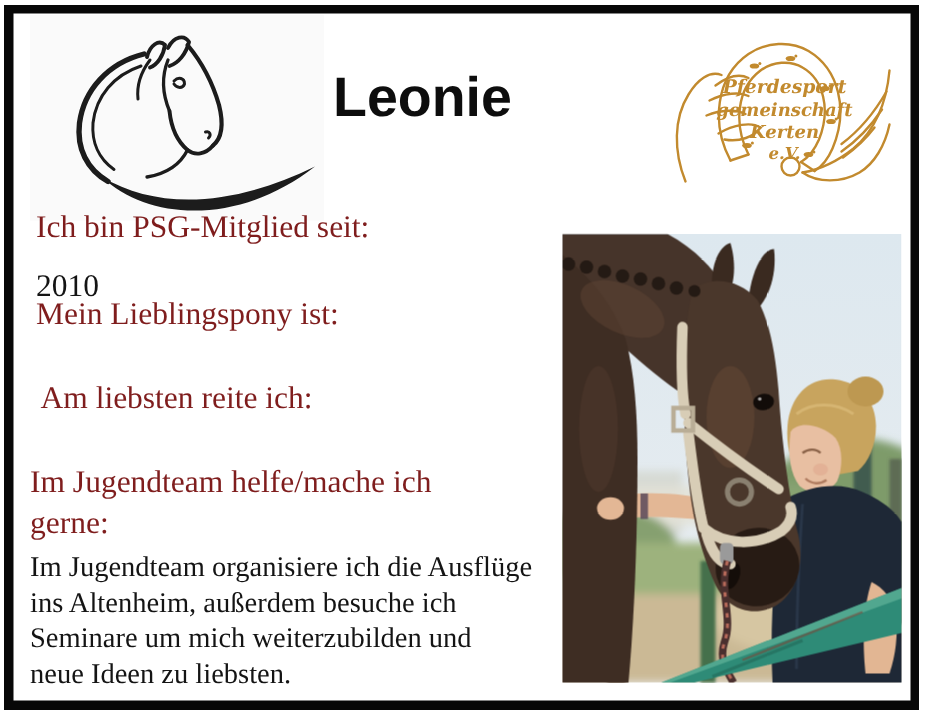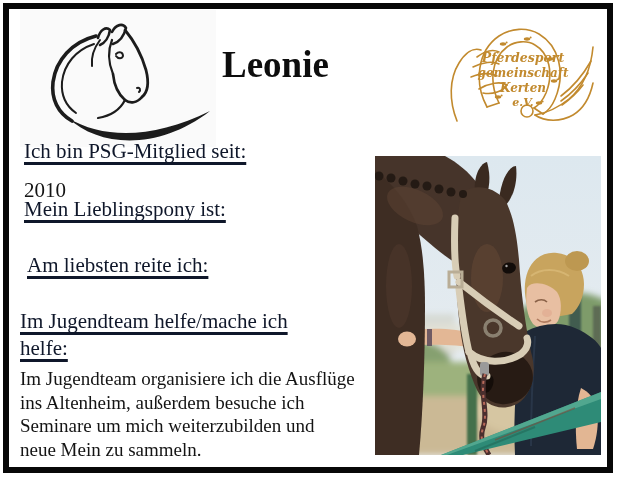"Leonie" .title { font-family: Liberation Serif, serif -> Liberation Sans, sans-serif }
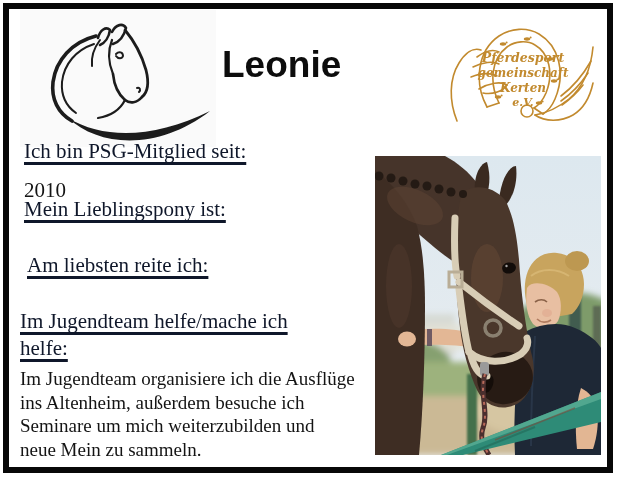"Ich bin PSG-Mitglied seit:" .lbl { color: #0f172a -> #7f1d1d; text-decoration: underline -> none }
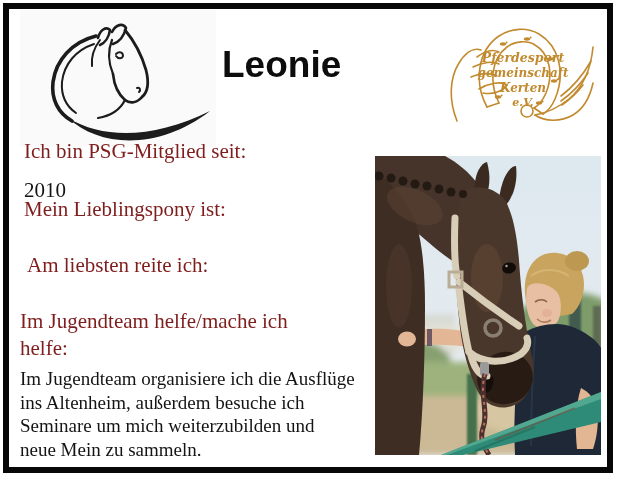"helfe:" div.lbl { text: helfe -> gerne }
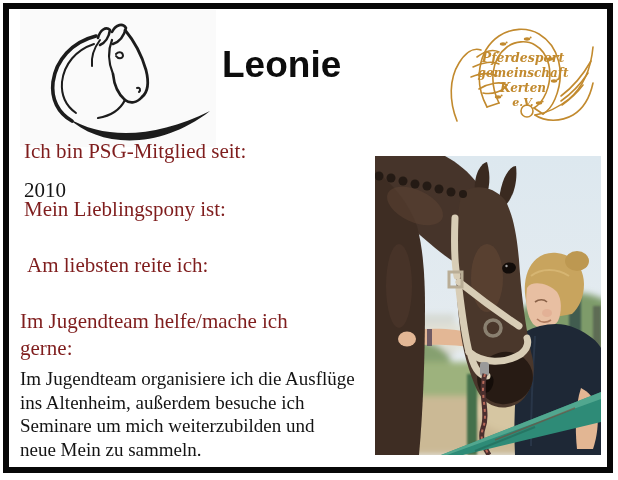"neue Mein zu sammeln." div.pline { text: Mein zu sammeln -> Ideen zu liebsten }
